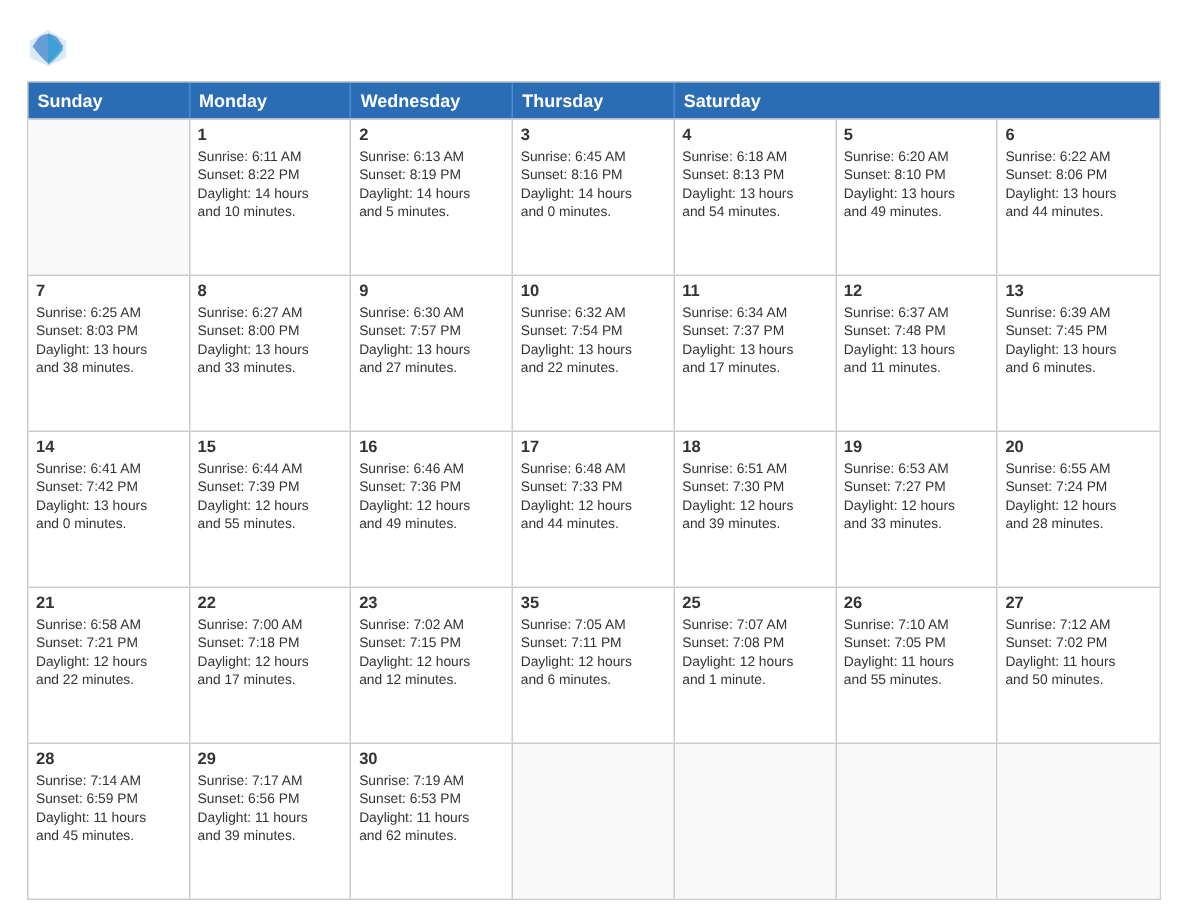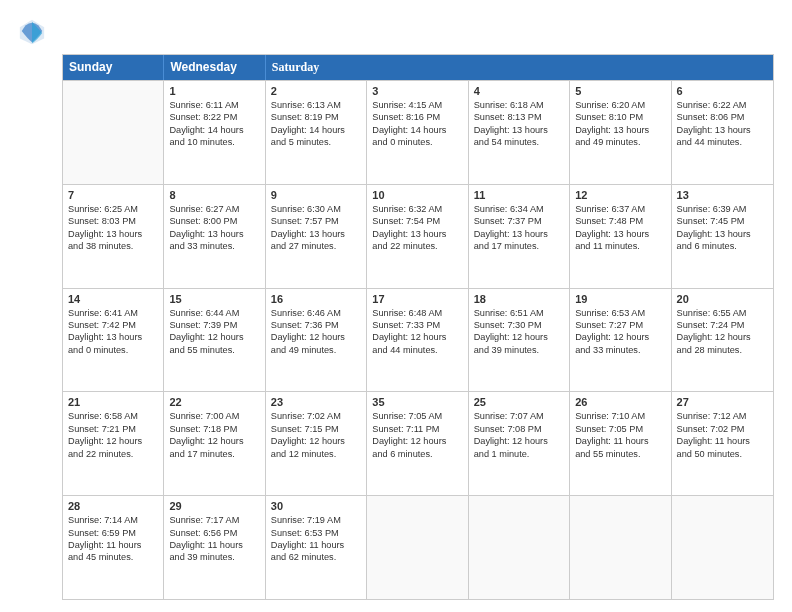"Sunday" .calendar { margin-left: 44px -> none }
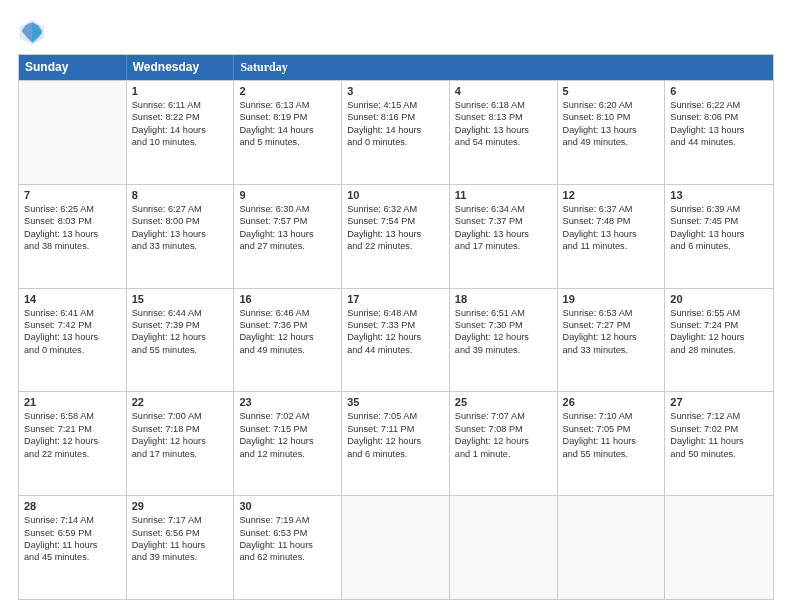"Monday" div.cal-header-cell { html: none -> <div>Monday</div> }
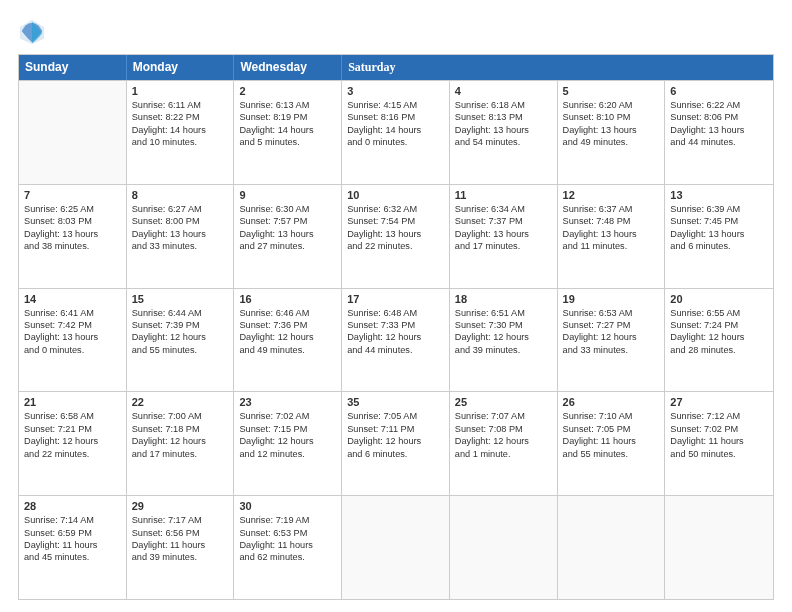"Thursday" div.cal-header-cell { html: none -> <div>Thursday</div> }
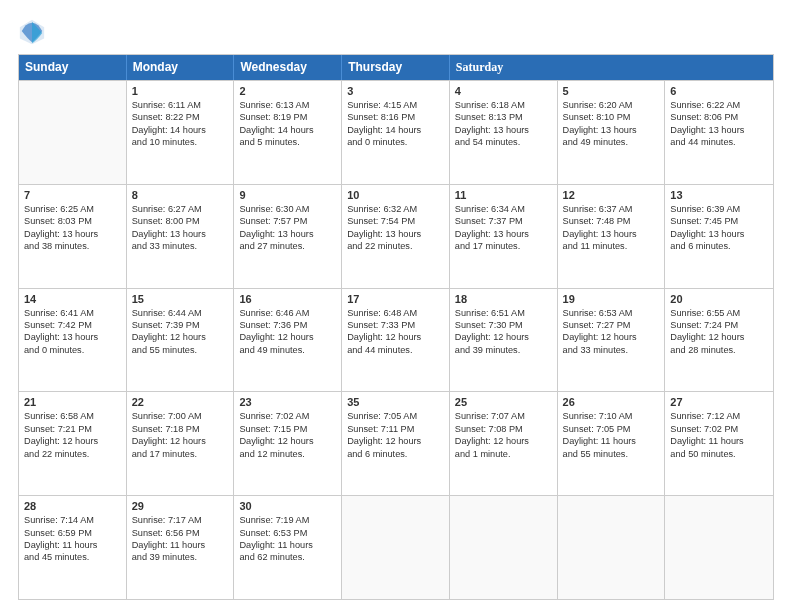"Saturday" .cal-header-cell:last-child { font-family: Liberation Serif, serif -> none }
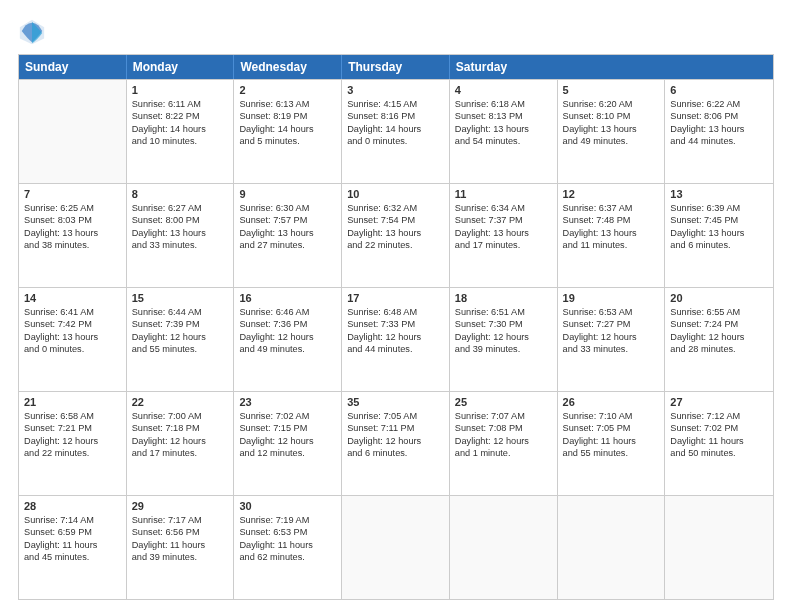"Sunrise: 4:15 AM" span.cell-line { text: 4:15 -> 6:45 }
